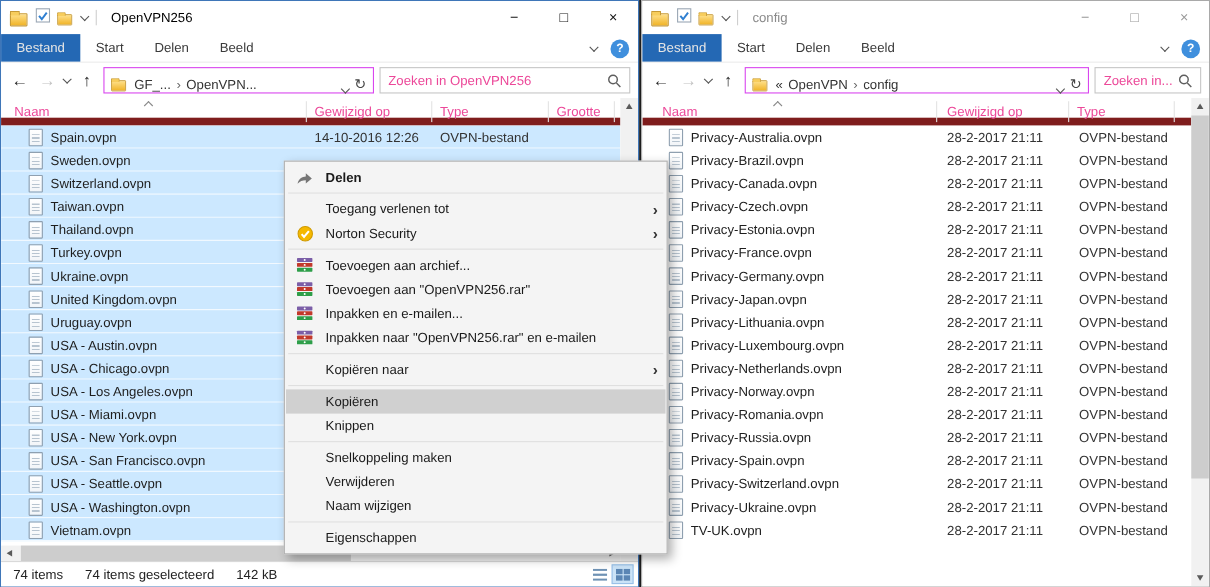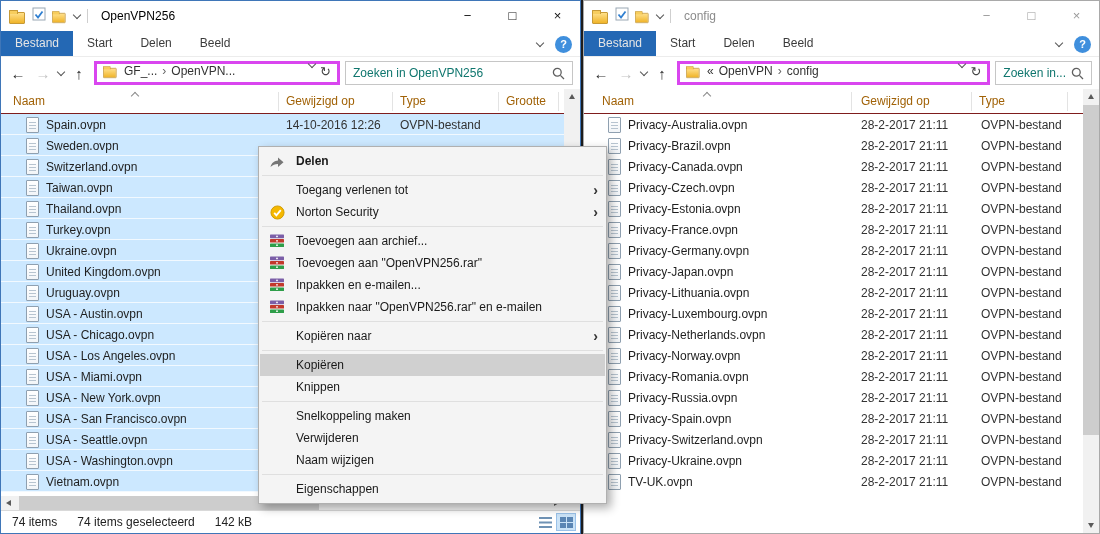"GF_..." .addr-box { align-items: flex-start -> flex-end; border: 3px solid #d946ef -> 1px solid #d946ef }
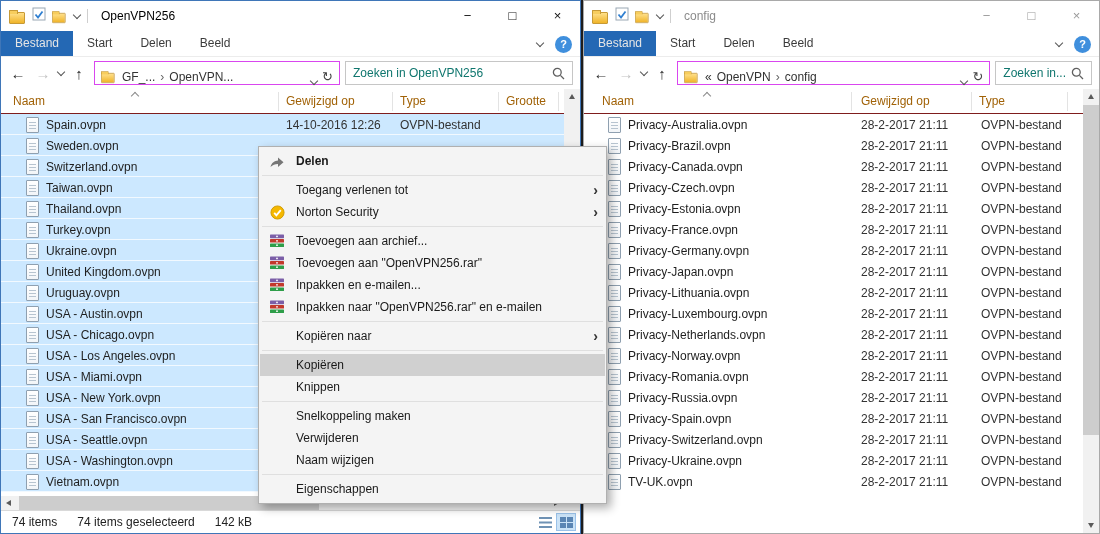"Zoeken in OpenVPN256" .search-box { color: #0f766e -> #ec4899 }
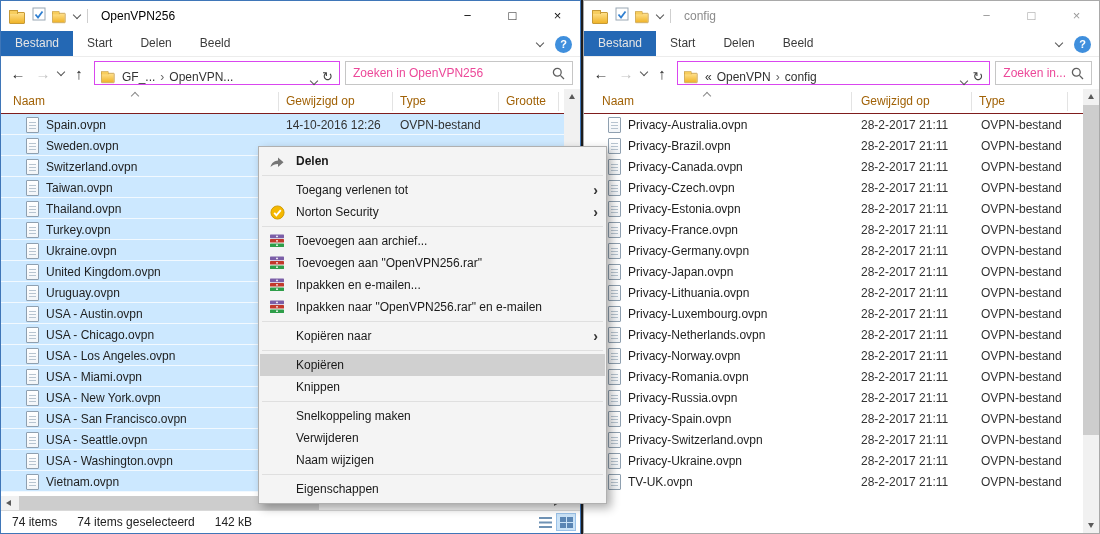"Naam" .colhead { border-bottom: 1px solid #7f1d1d -> 7px solid #7f1d1d; color: #a16207 -> #ec4899 }
